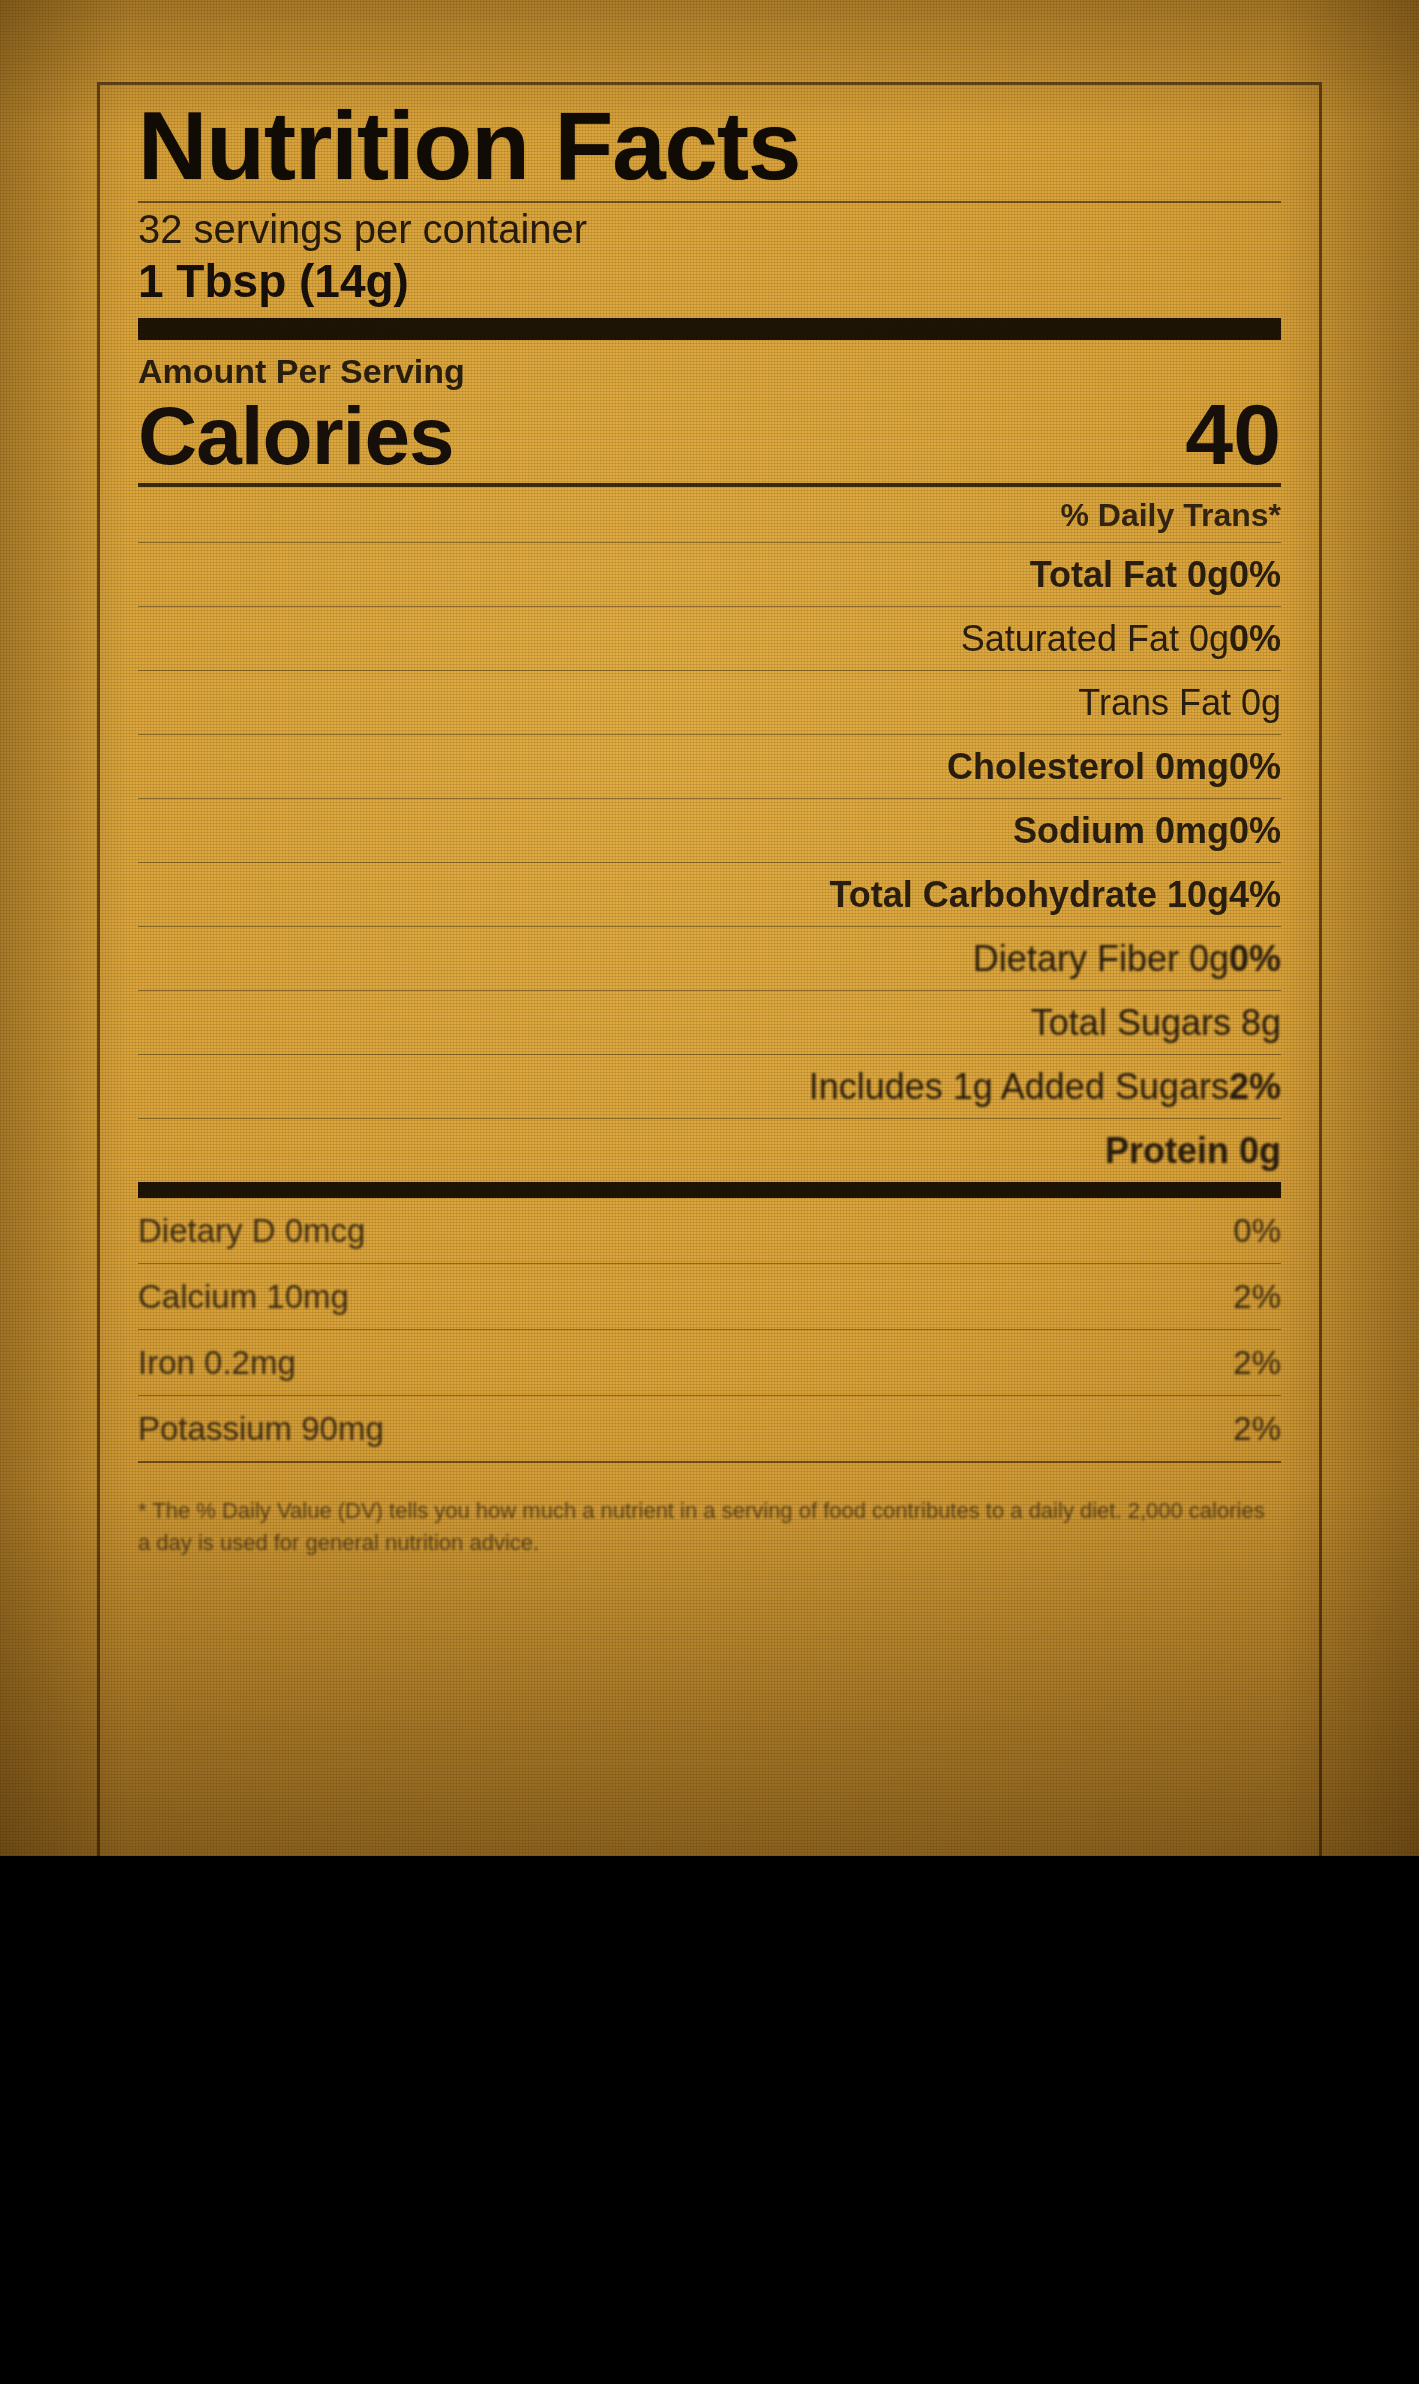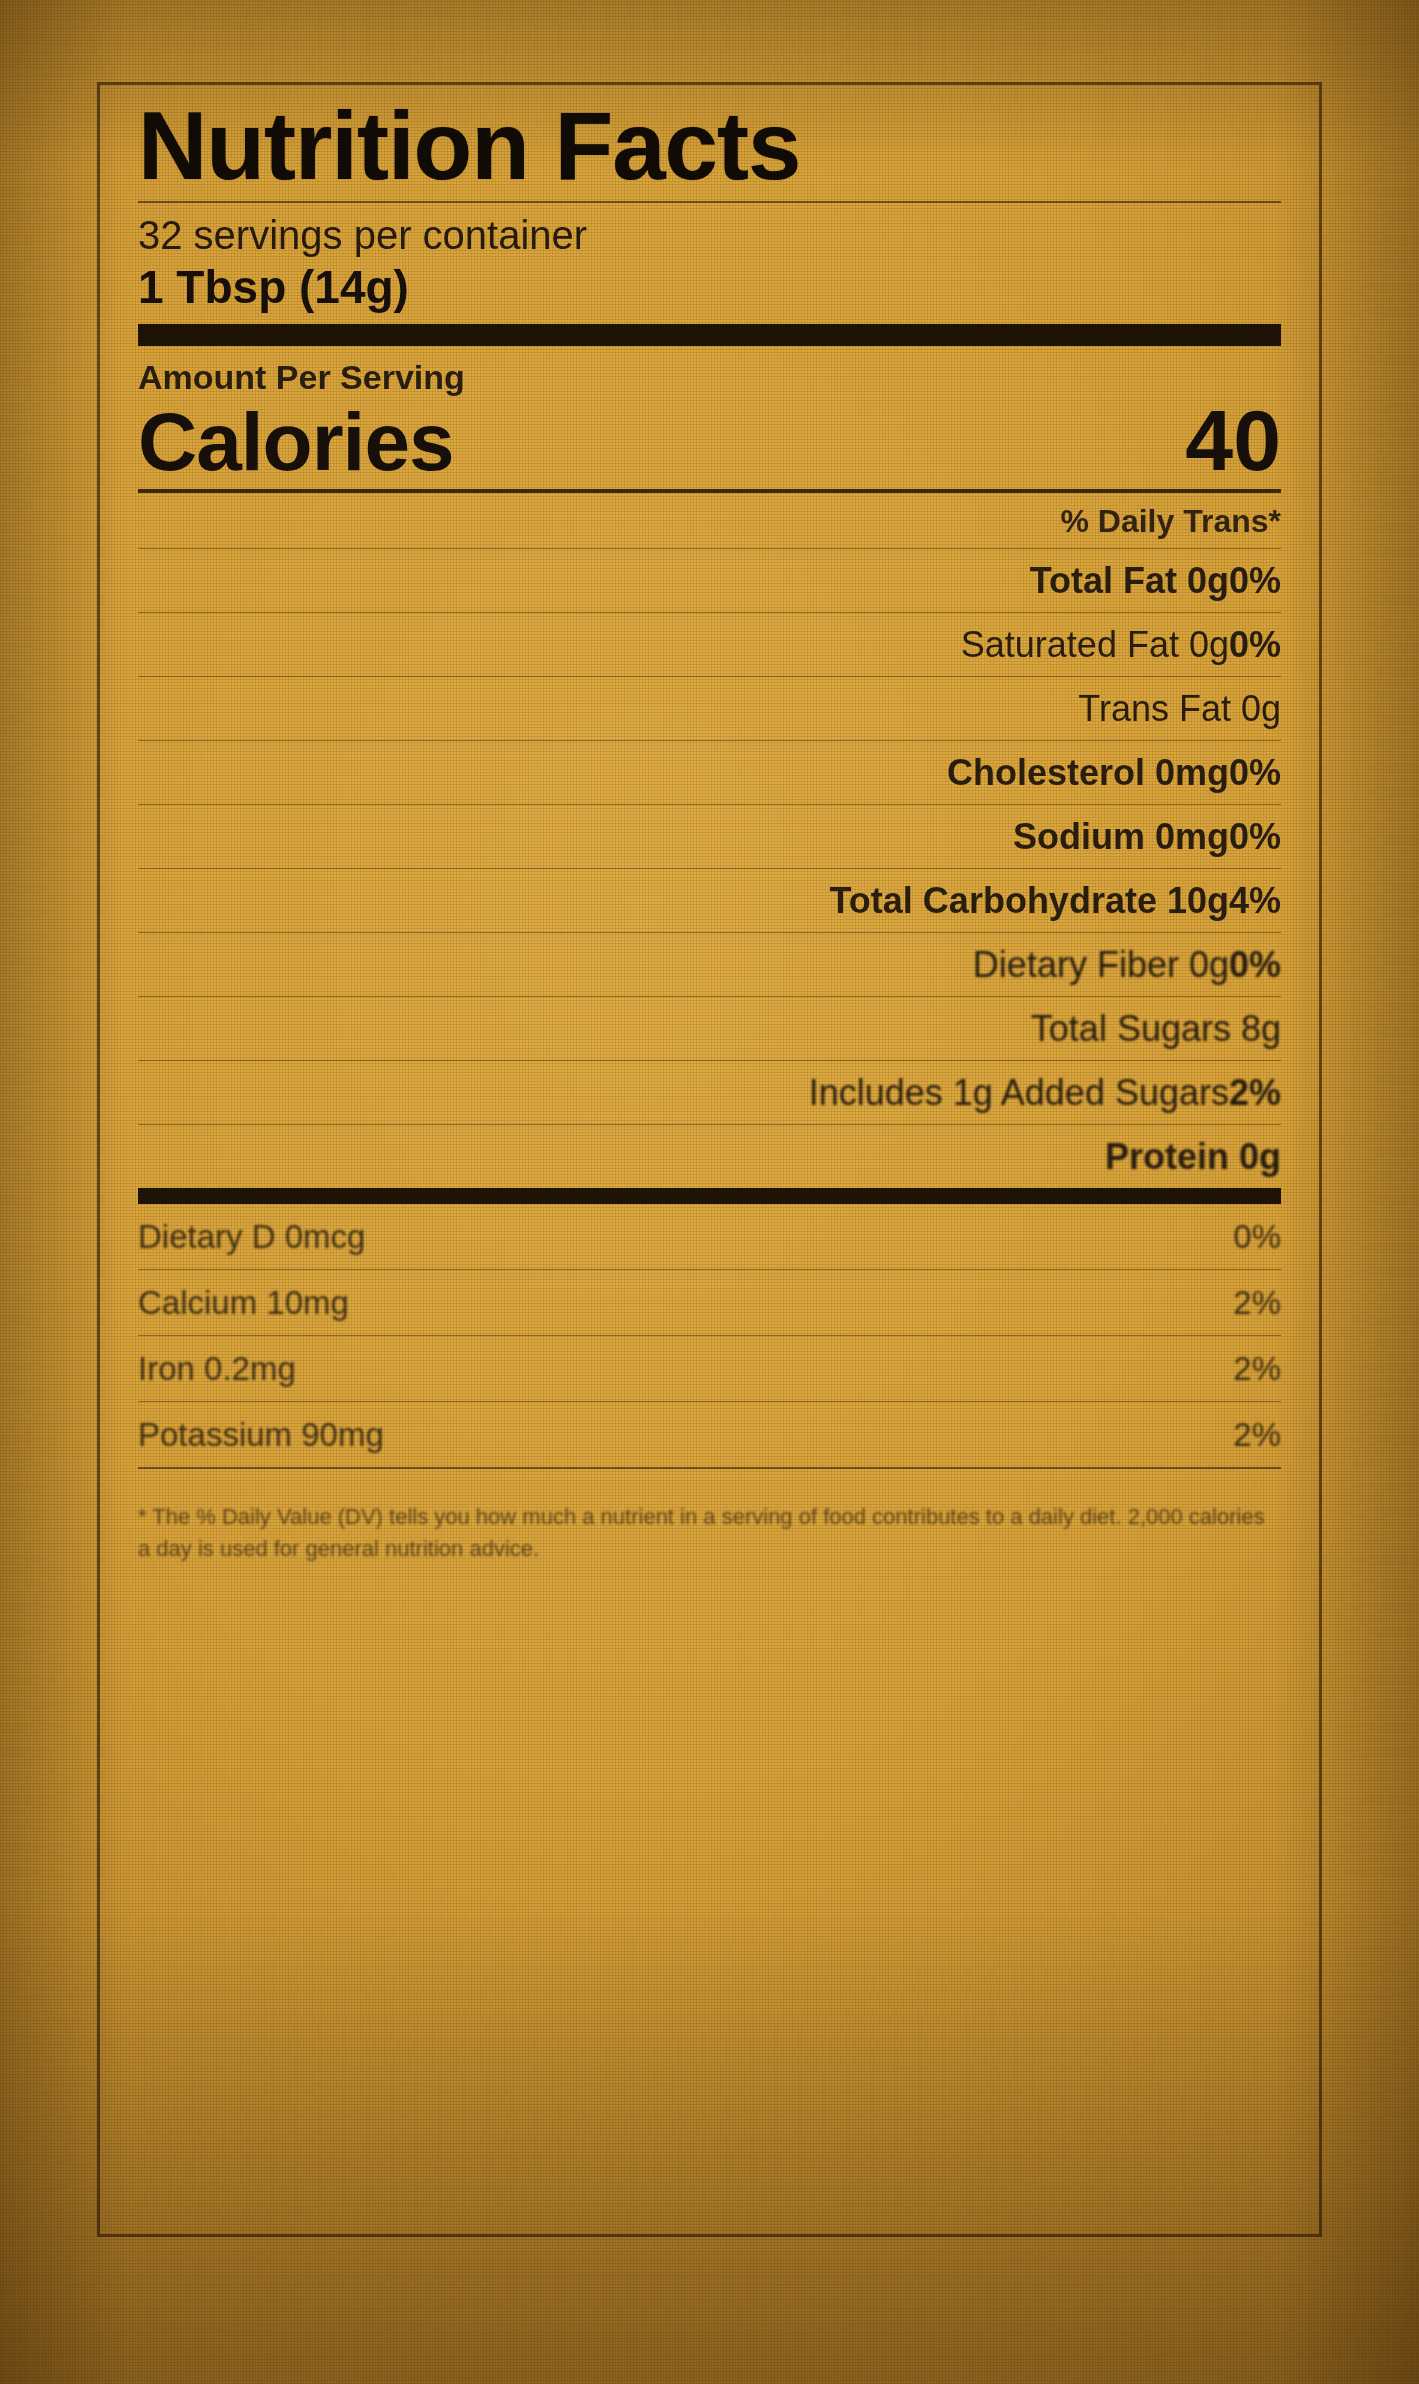"Nutrition Facts" #package { height: 2384px -> 1856px }
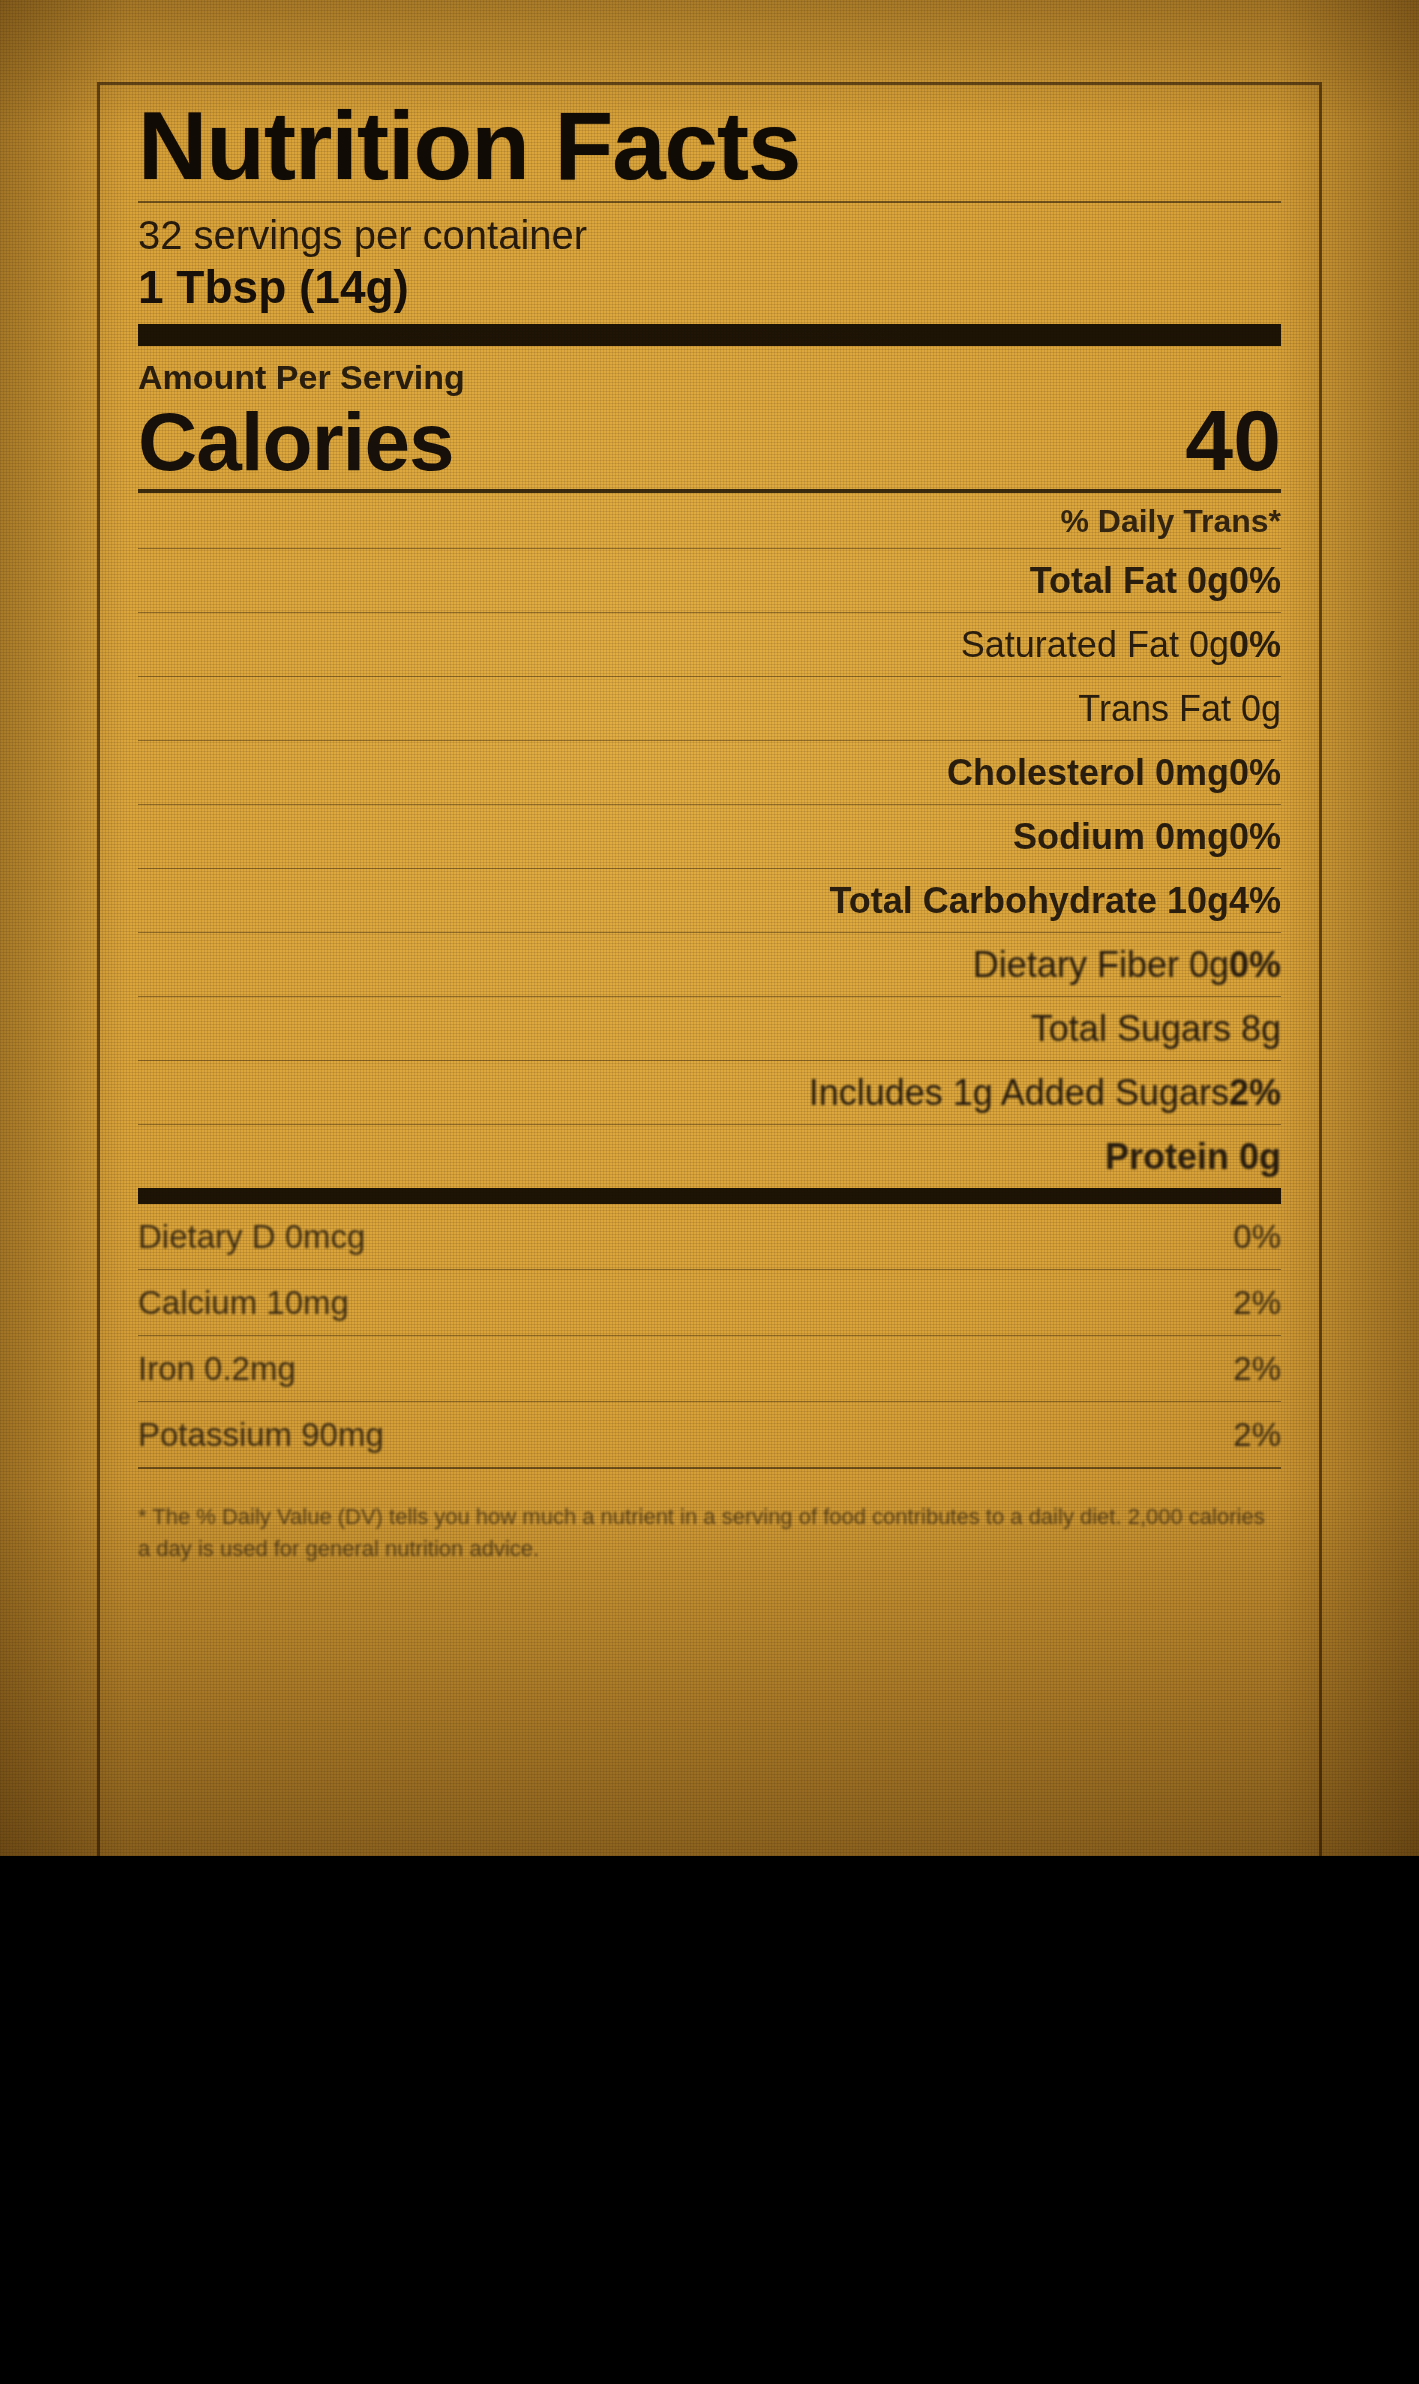"32 servings per container" .servings { padding-top: 10px -> 4px }
